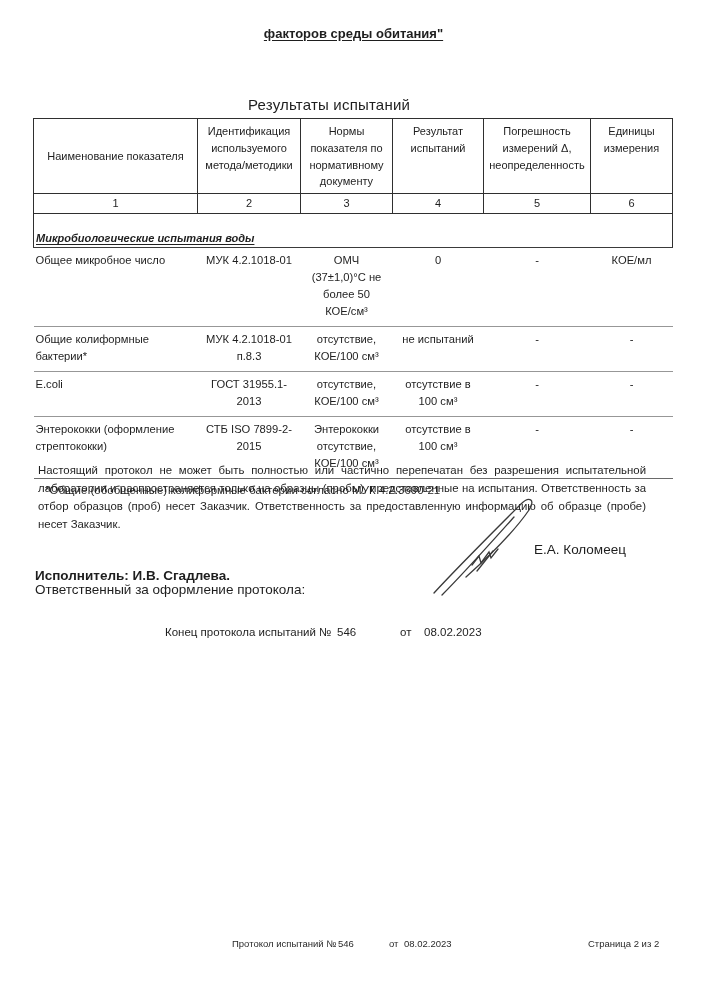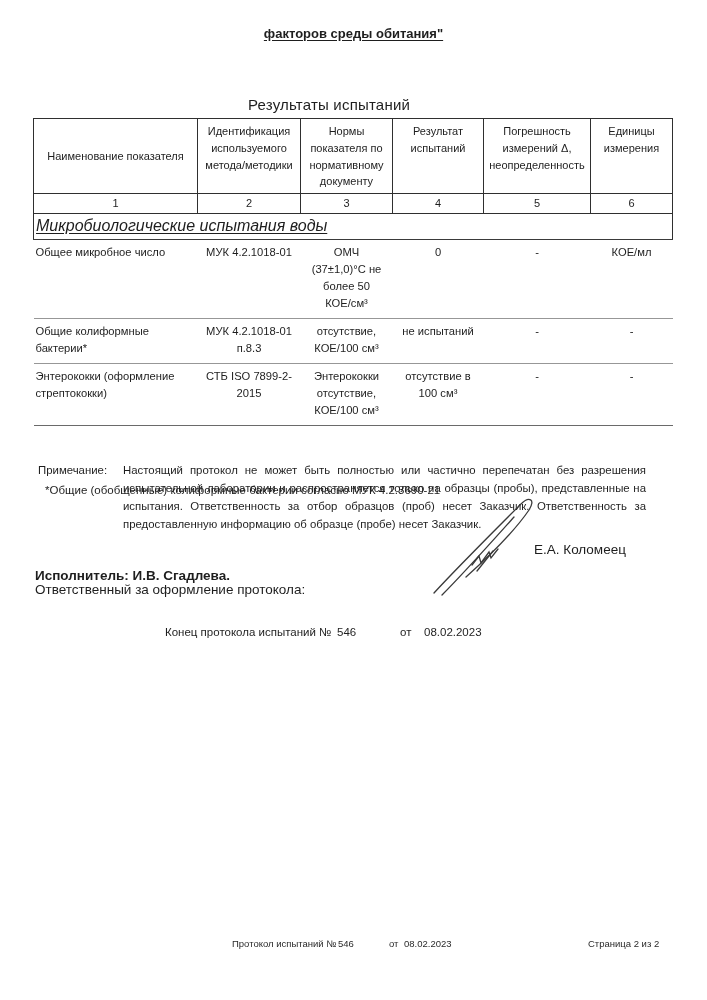"Микробиологические испытания воды" tr.section td { font-size: 16px -> 11px; font-weight: none -> bold; padding: 0 2px 1px 2px -> 16px 2px 1px 2px }
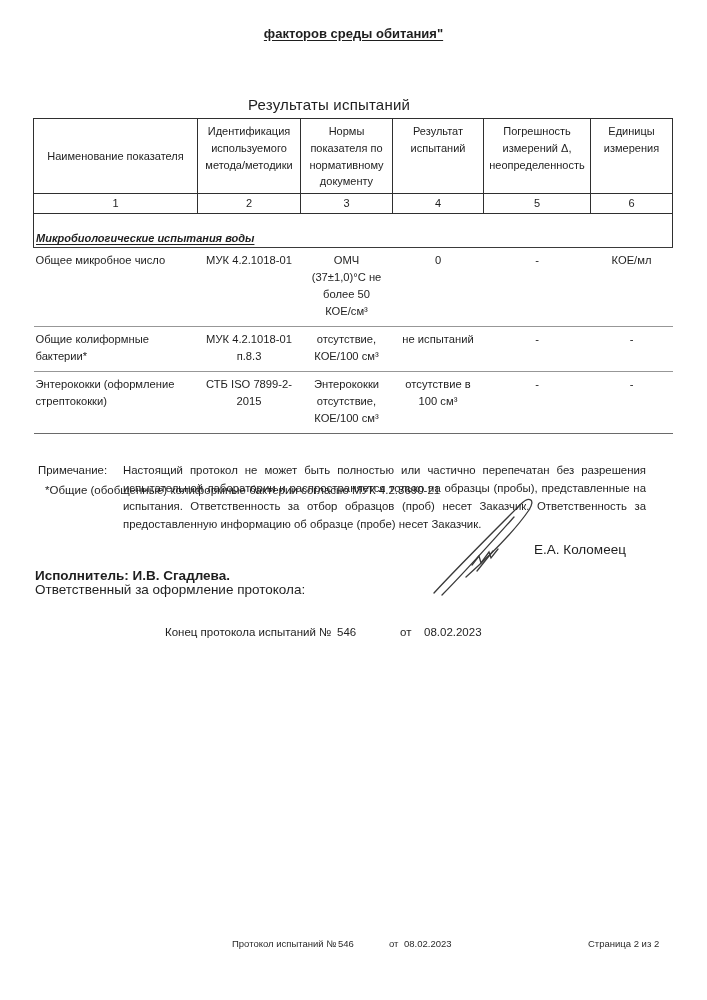"E.coli" tr.data { html: none -> <tr> <td>E.coli</td> <td>ГОСТ 31955.1- 2013</td> <td>отсутствие, КОЕ/100 см³</td> <td>отсутствие в 100 см³</td> <td>-</td> <td>-</td> </tr> }
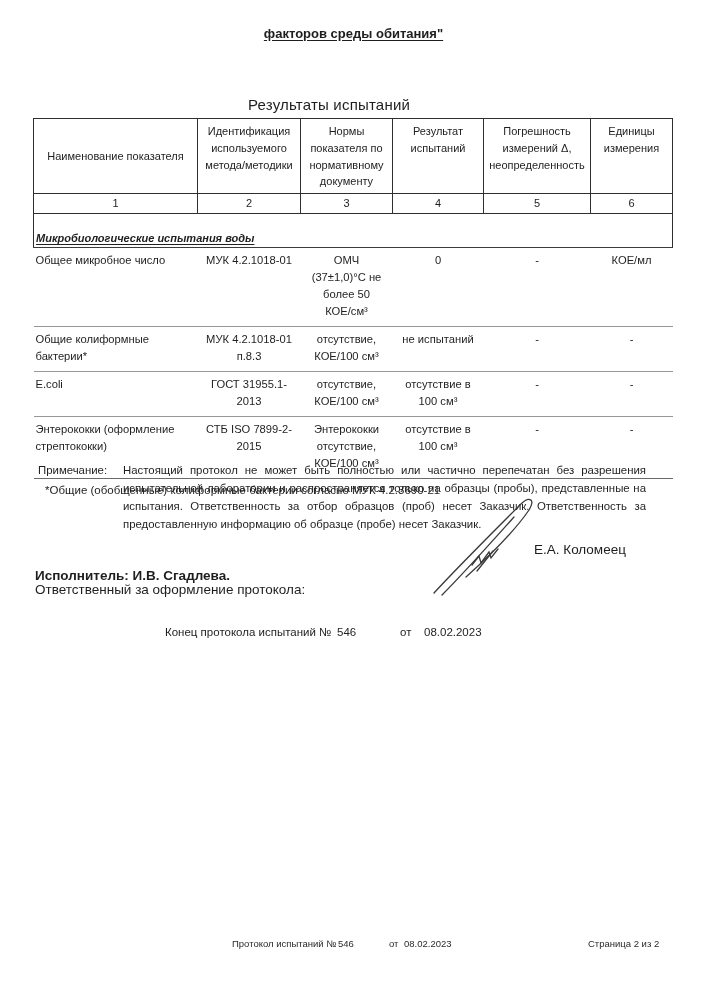"Примечание:" div.note-label { html: <div>Примечание:</div> -> none }
